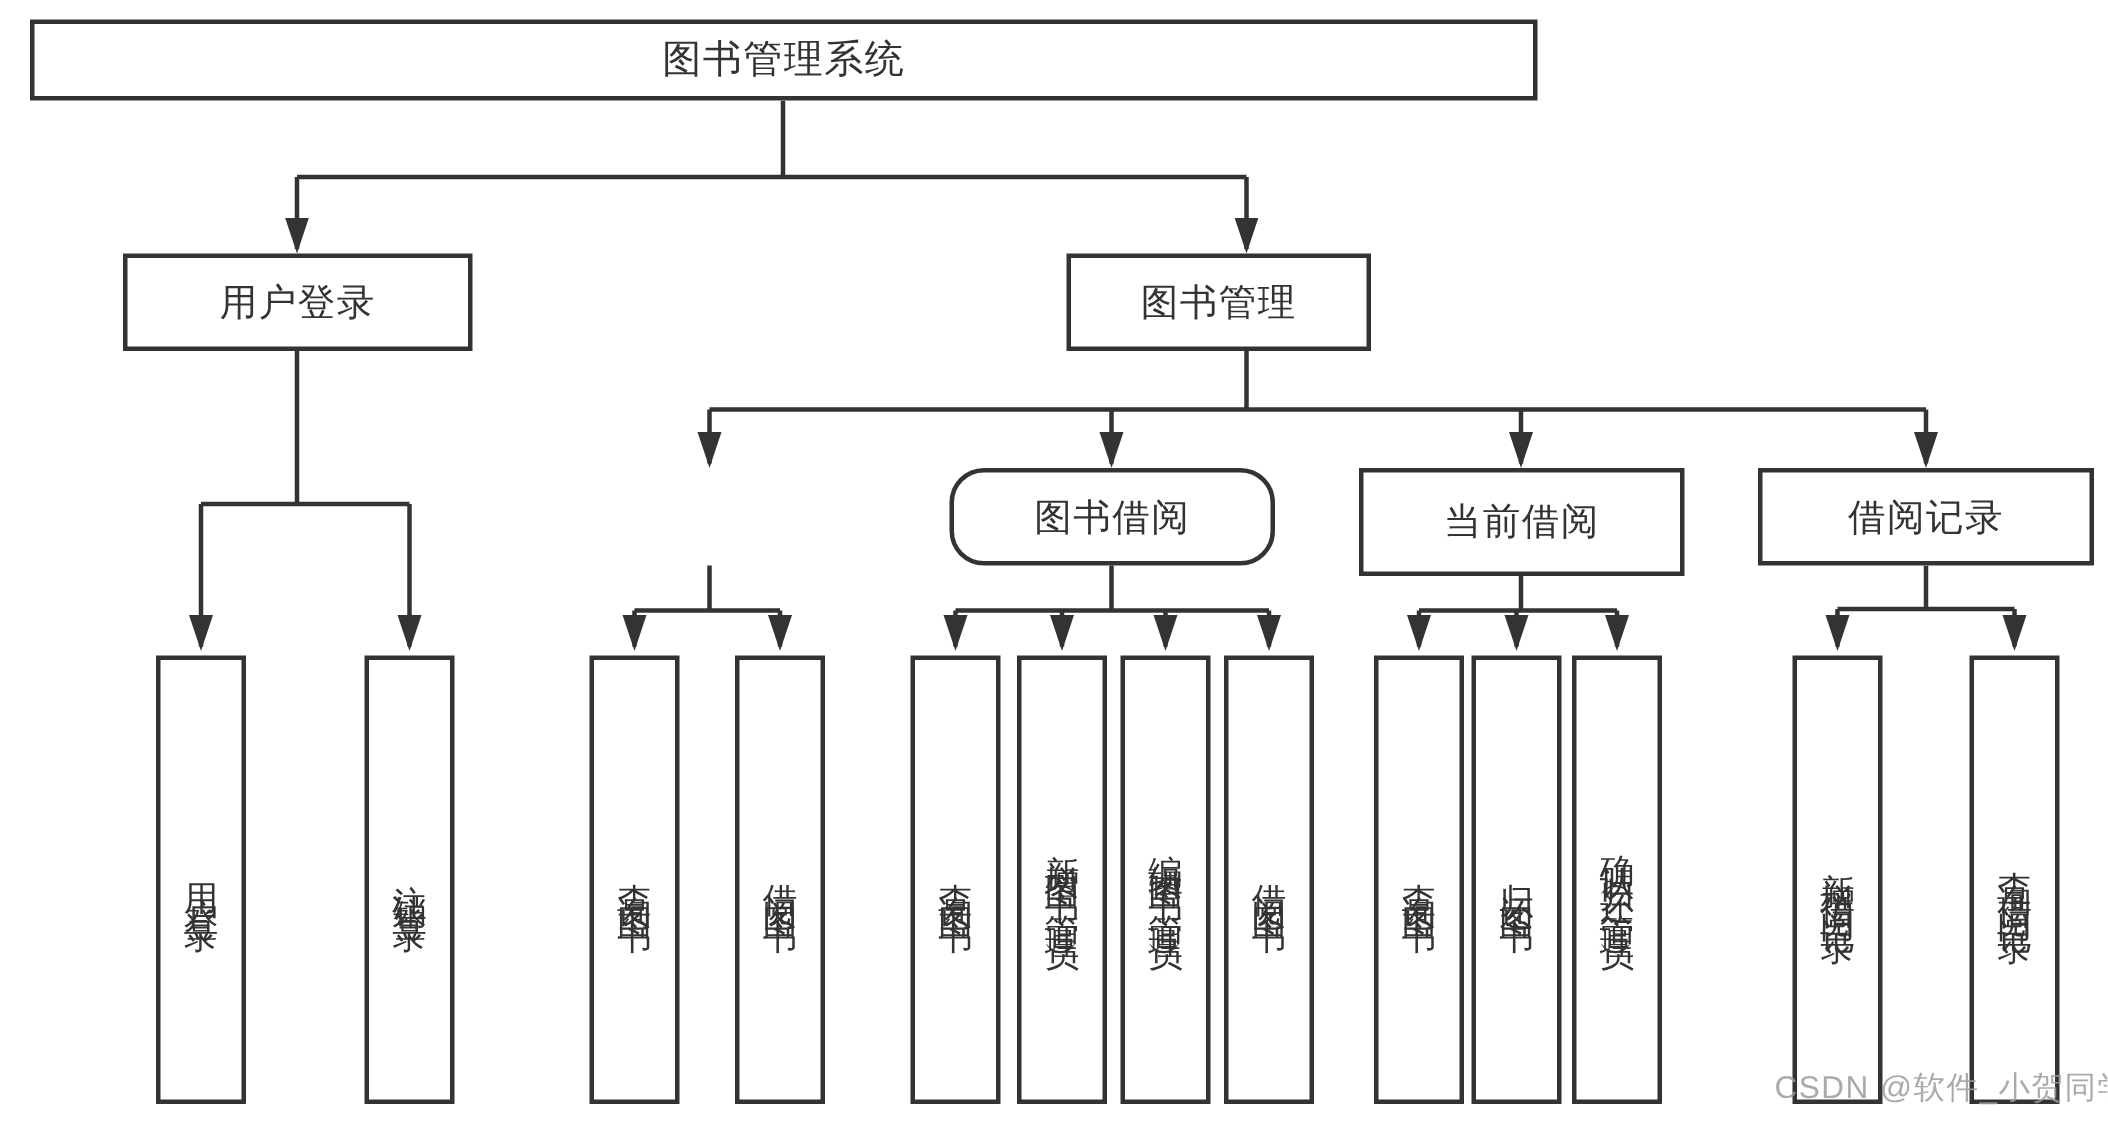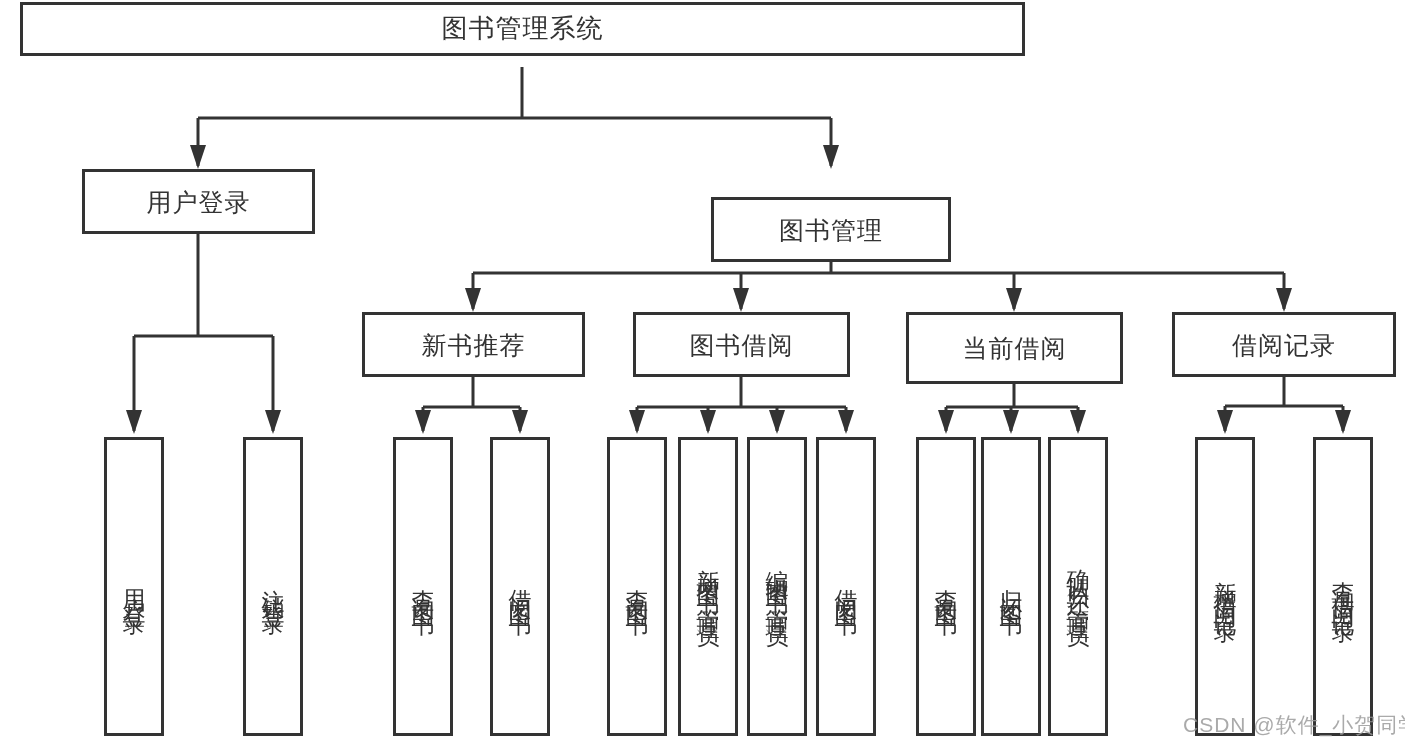"图书管理系统" div.box { top: 2px -> 13px }
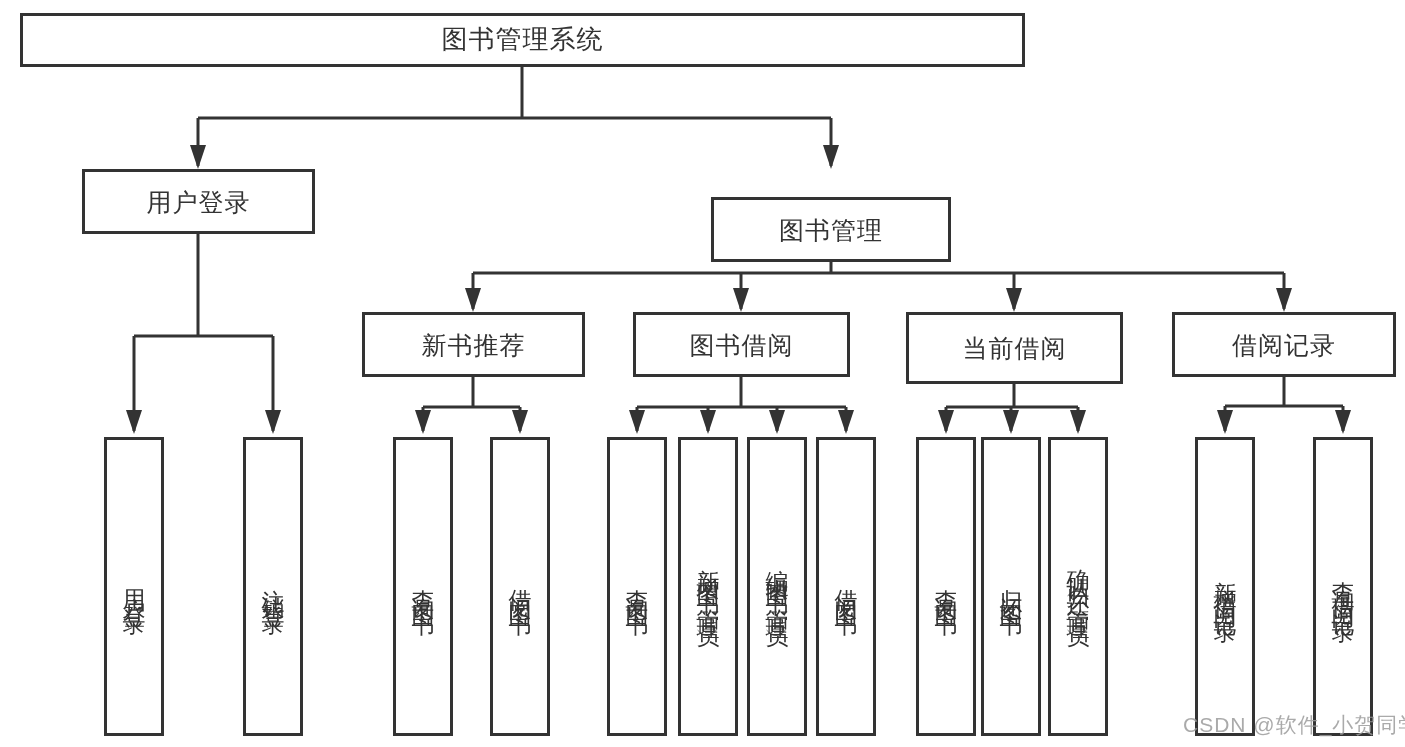"图书管理" div.box { margin-top: 28px -> none; width: 240px -> 203px }
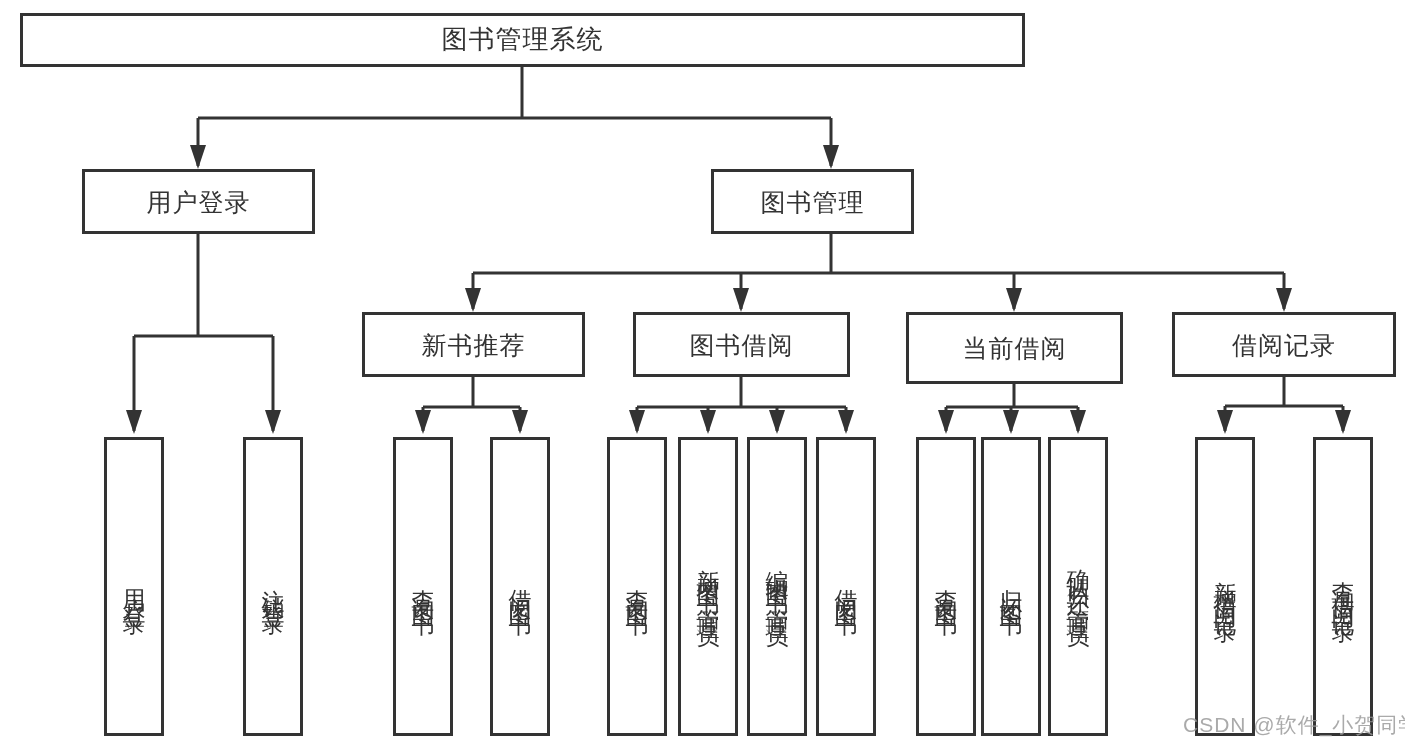"新书推荐" div.box { html: <div>新书推荐</div> -> none }
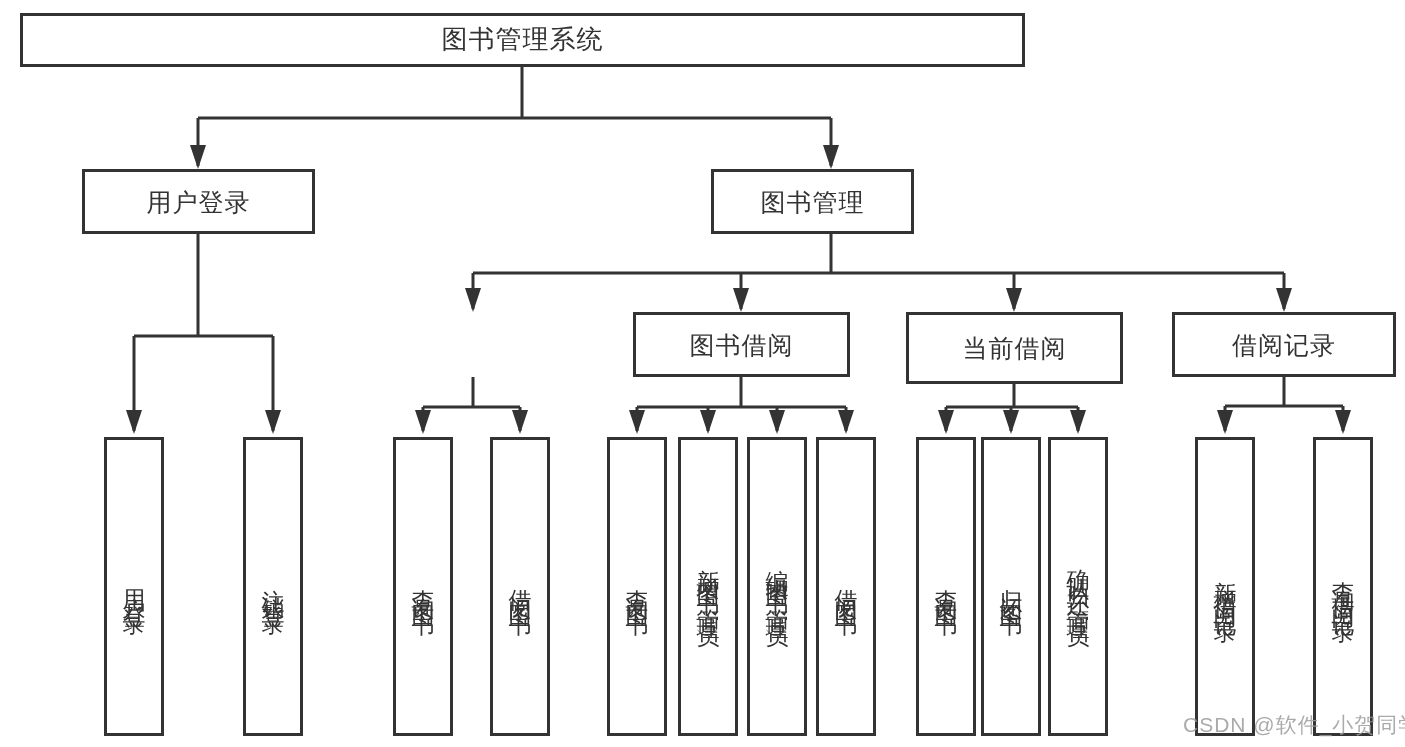"图书借阅" div.box { border-radius: none -> 23px }
